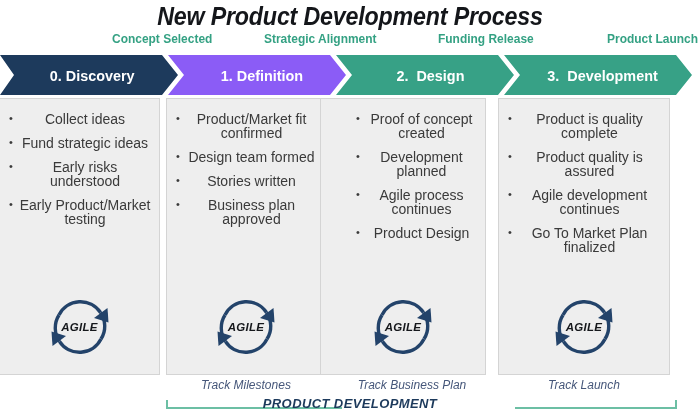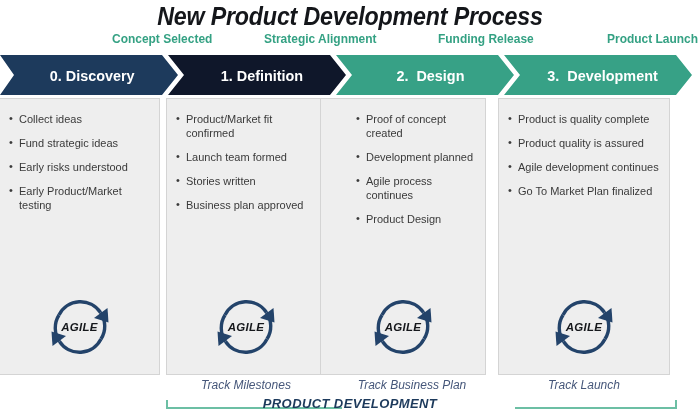"1. Definition" .ch1 { background: #0f172a -> #8b5cf6 }
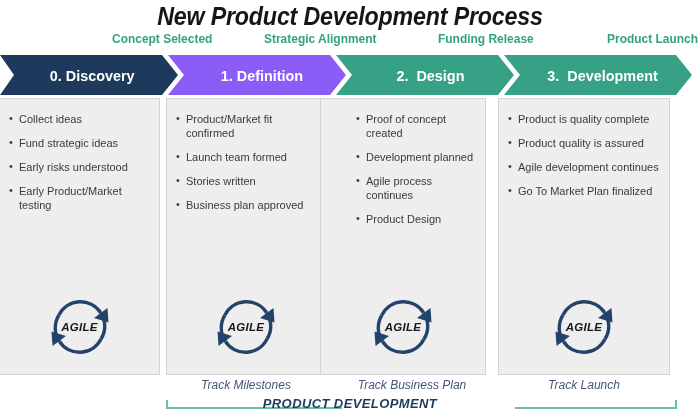"Collect ideas" .bullets li { font-size: 11px -> 14px; text-align: none -> center }
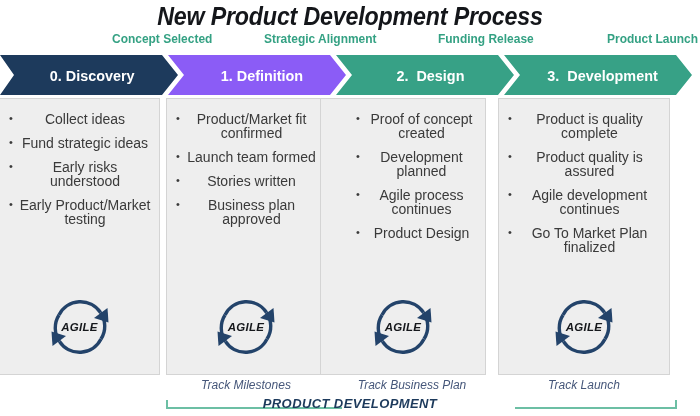"Launch team formed" li { text: Launch -> Design }
